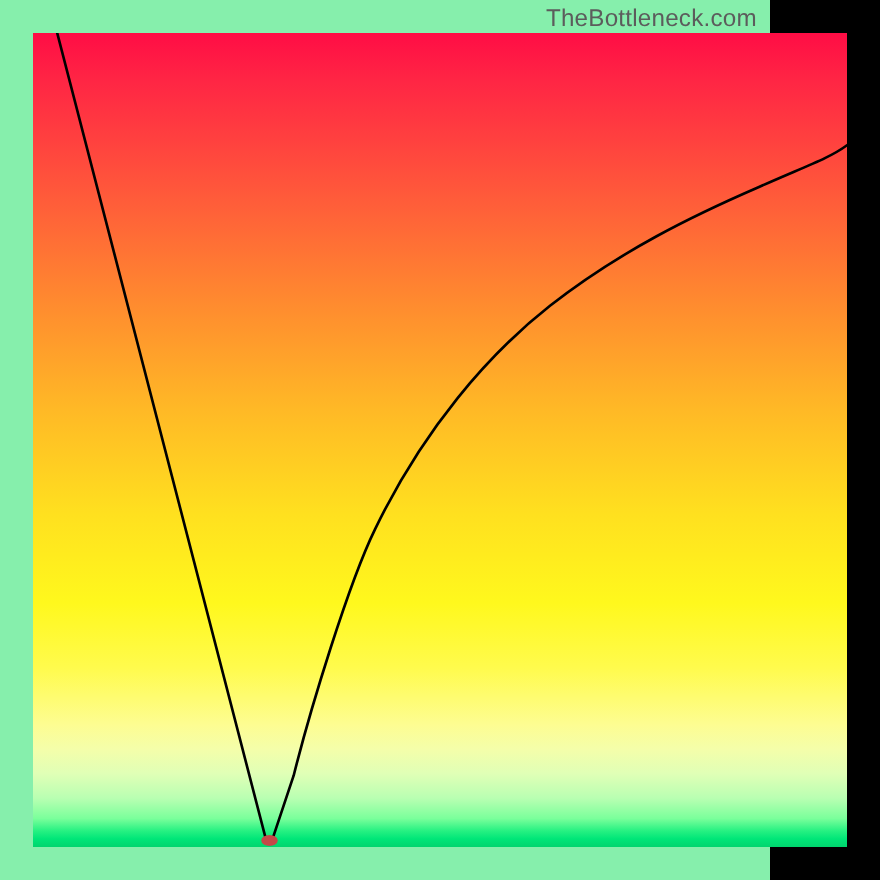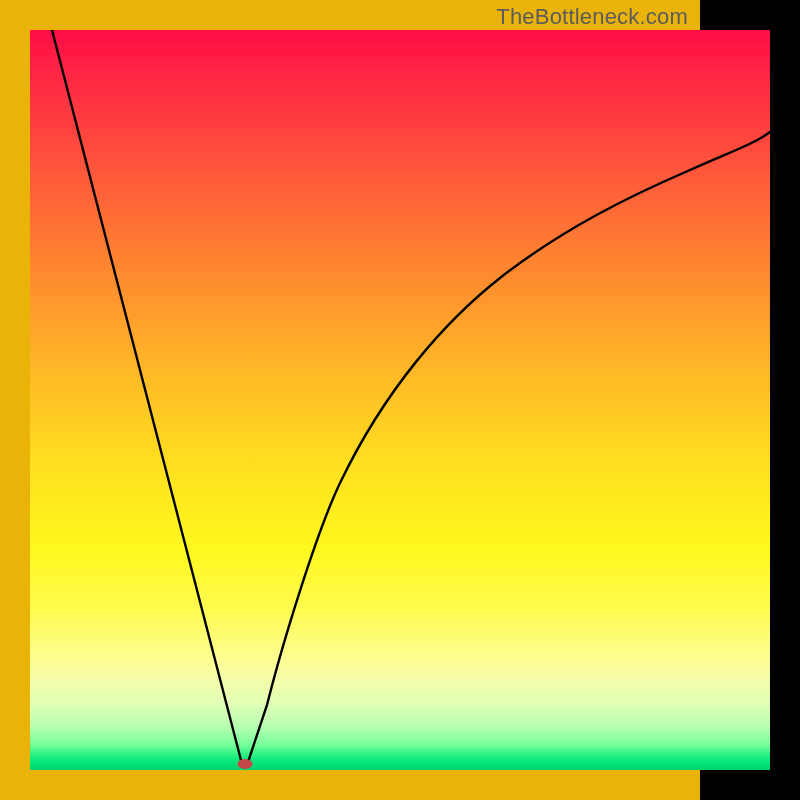"TheBottleneck.com" .outer { background: #eab308 -> #86efac }
